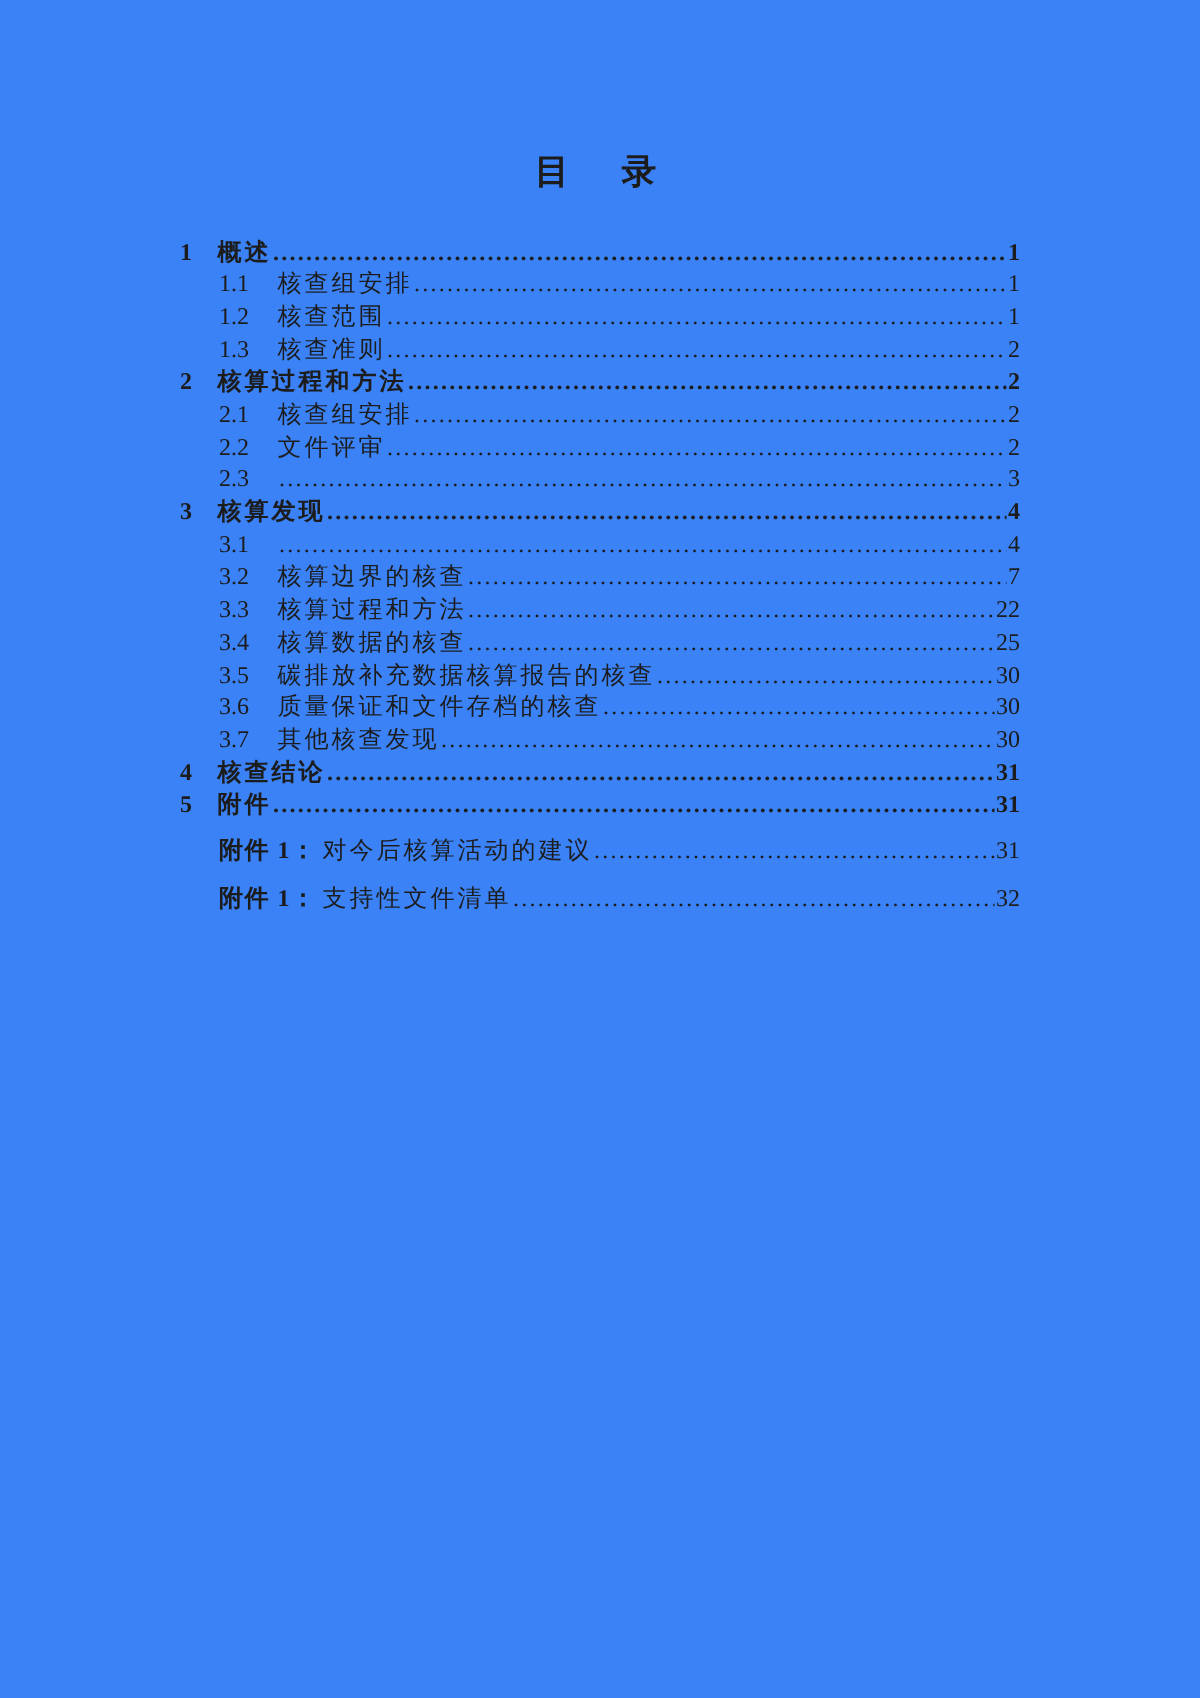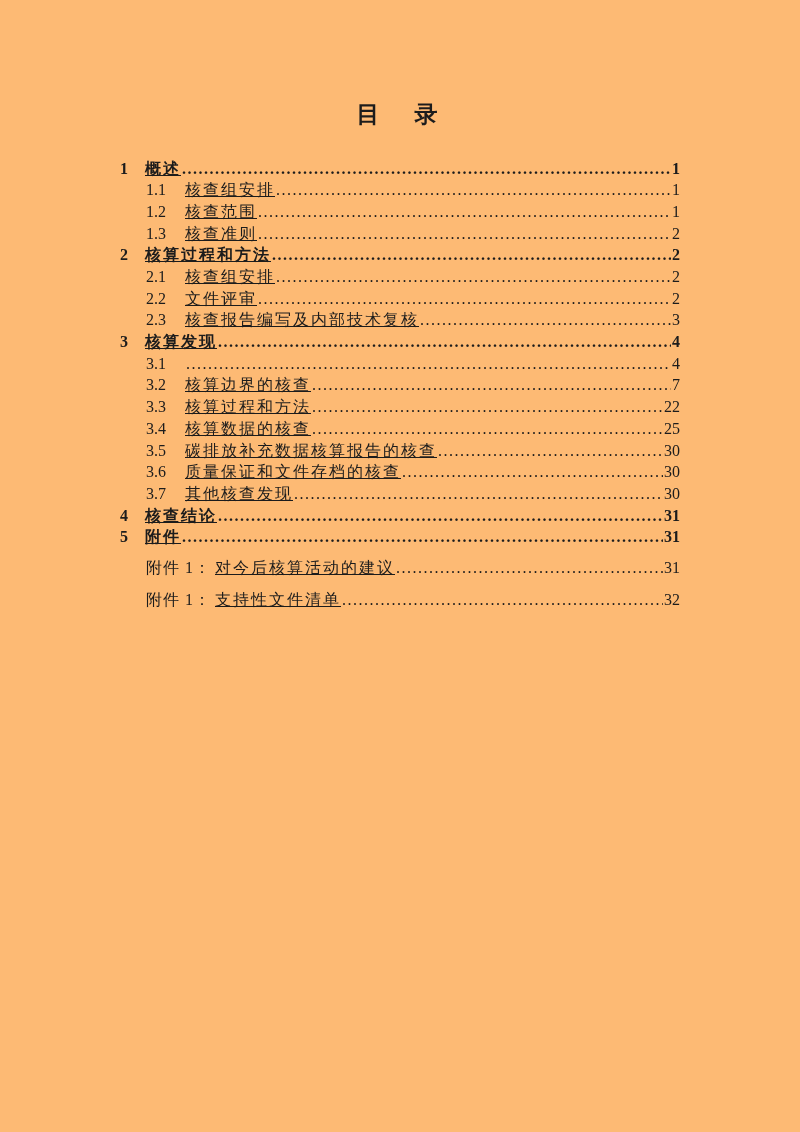"目 录" .page { background: #fdba74 -> #3b82f6 }
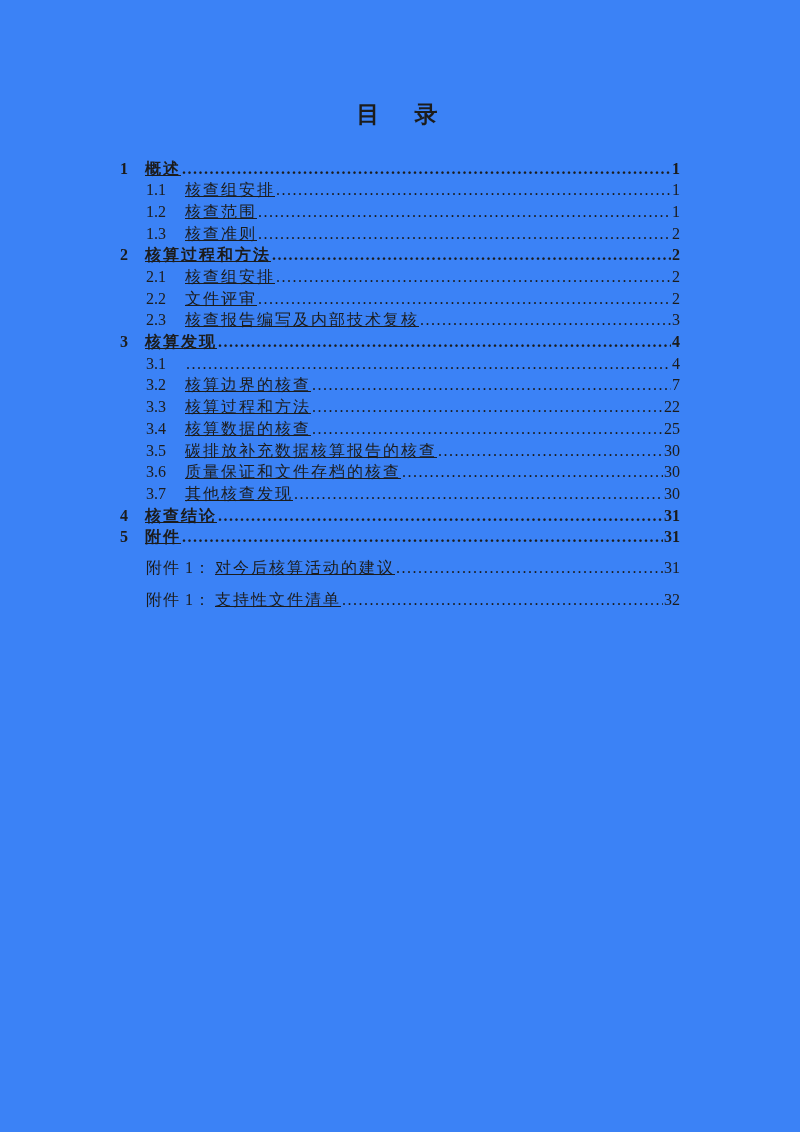"概述" .toc-row .label { text-decoration: underline -> none }
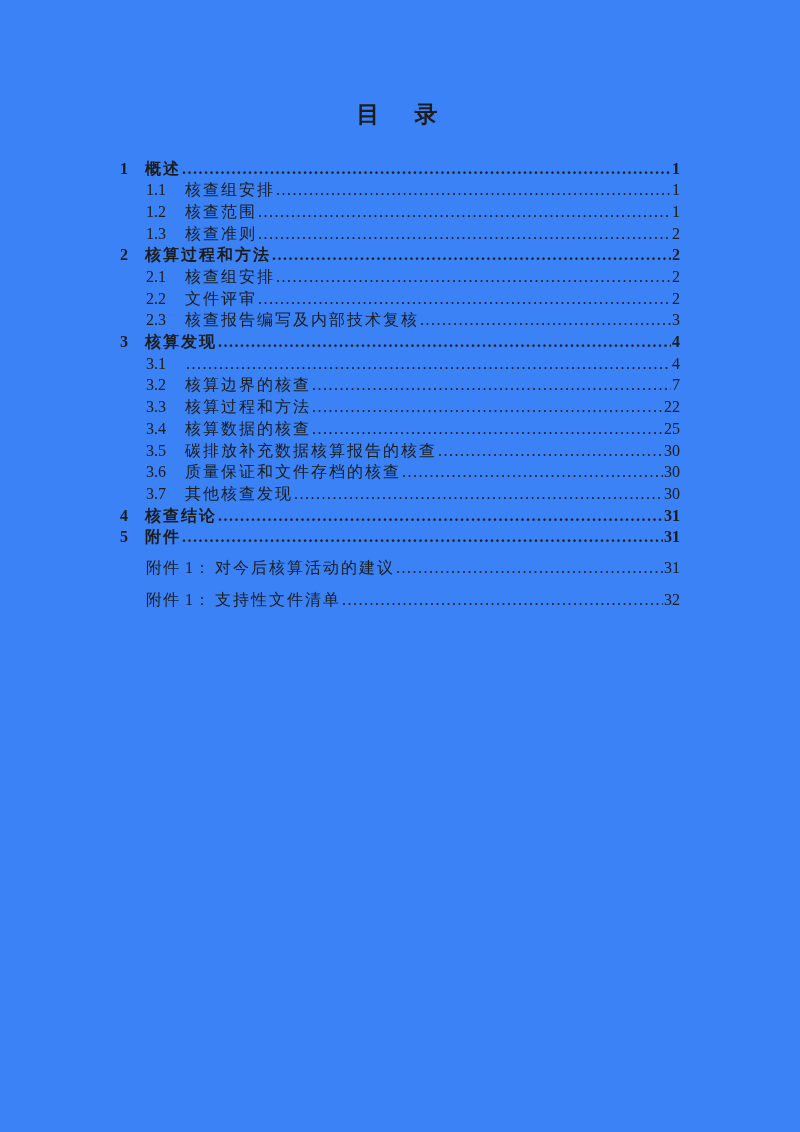"核查报告编写及内部技术复核" span.label { html: <span>核查报告编写及内部技术复核</span> -> none }
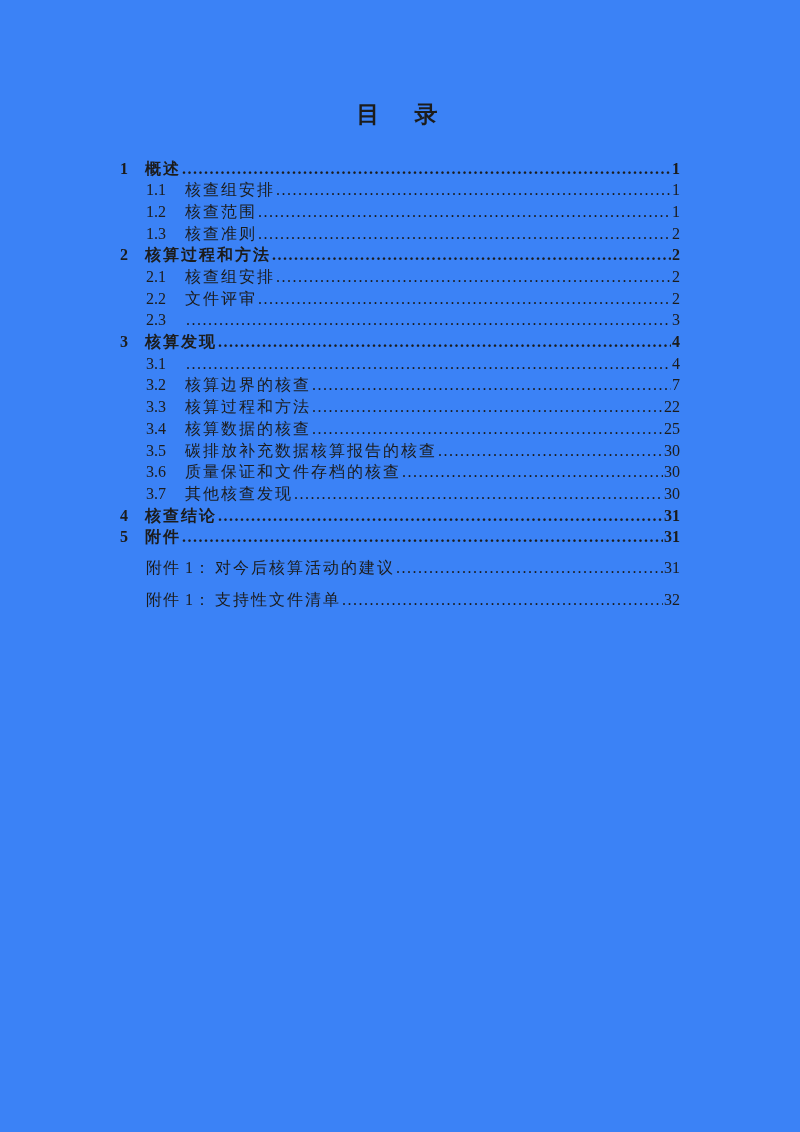"附件 1：" .toc-row.lvl0 .num { font-weight: none -> bold }
